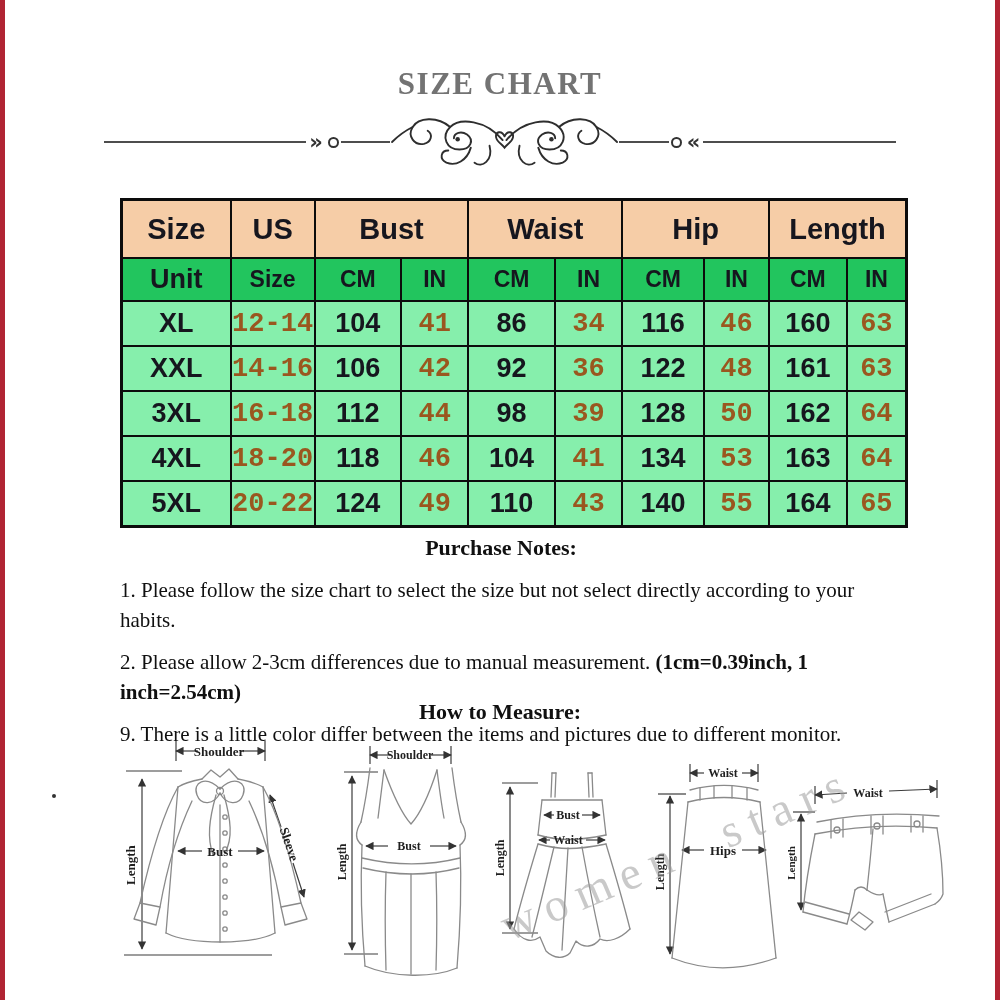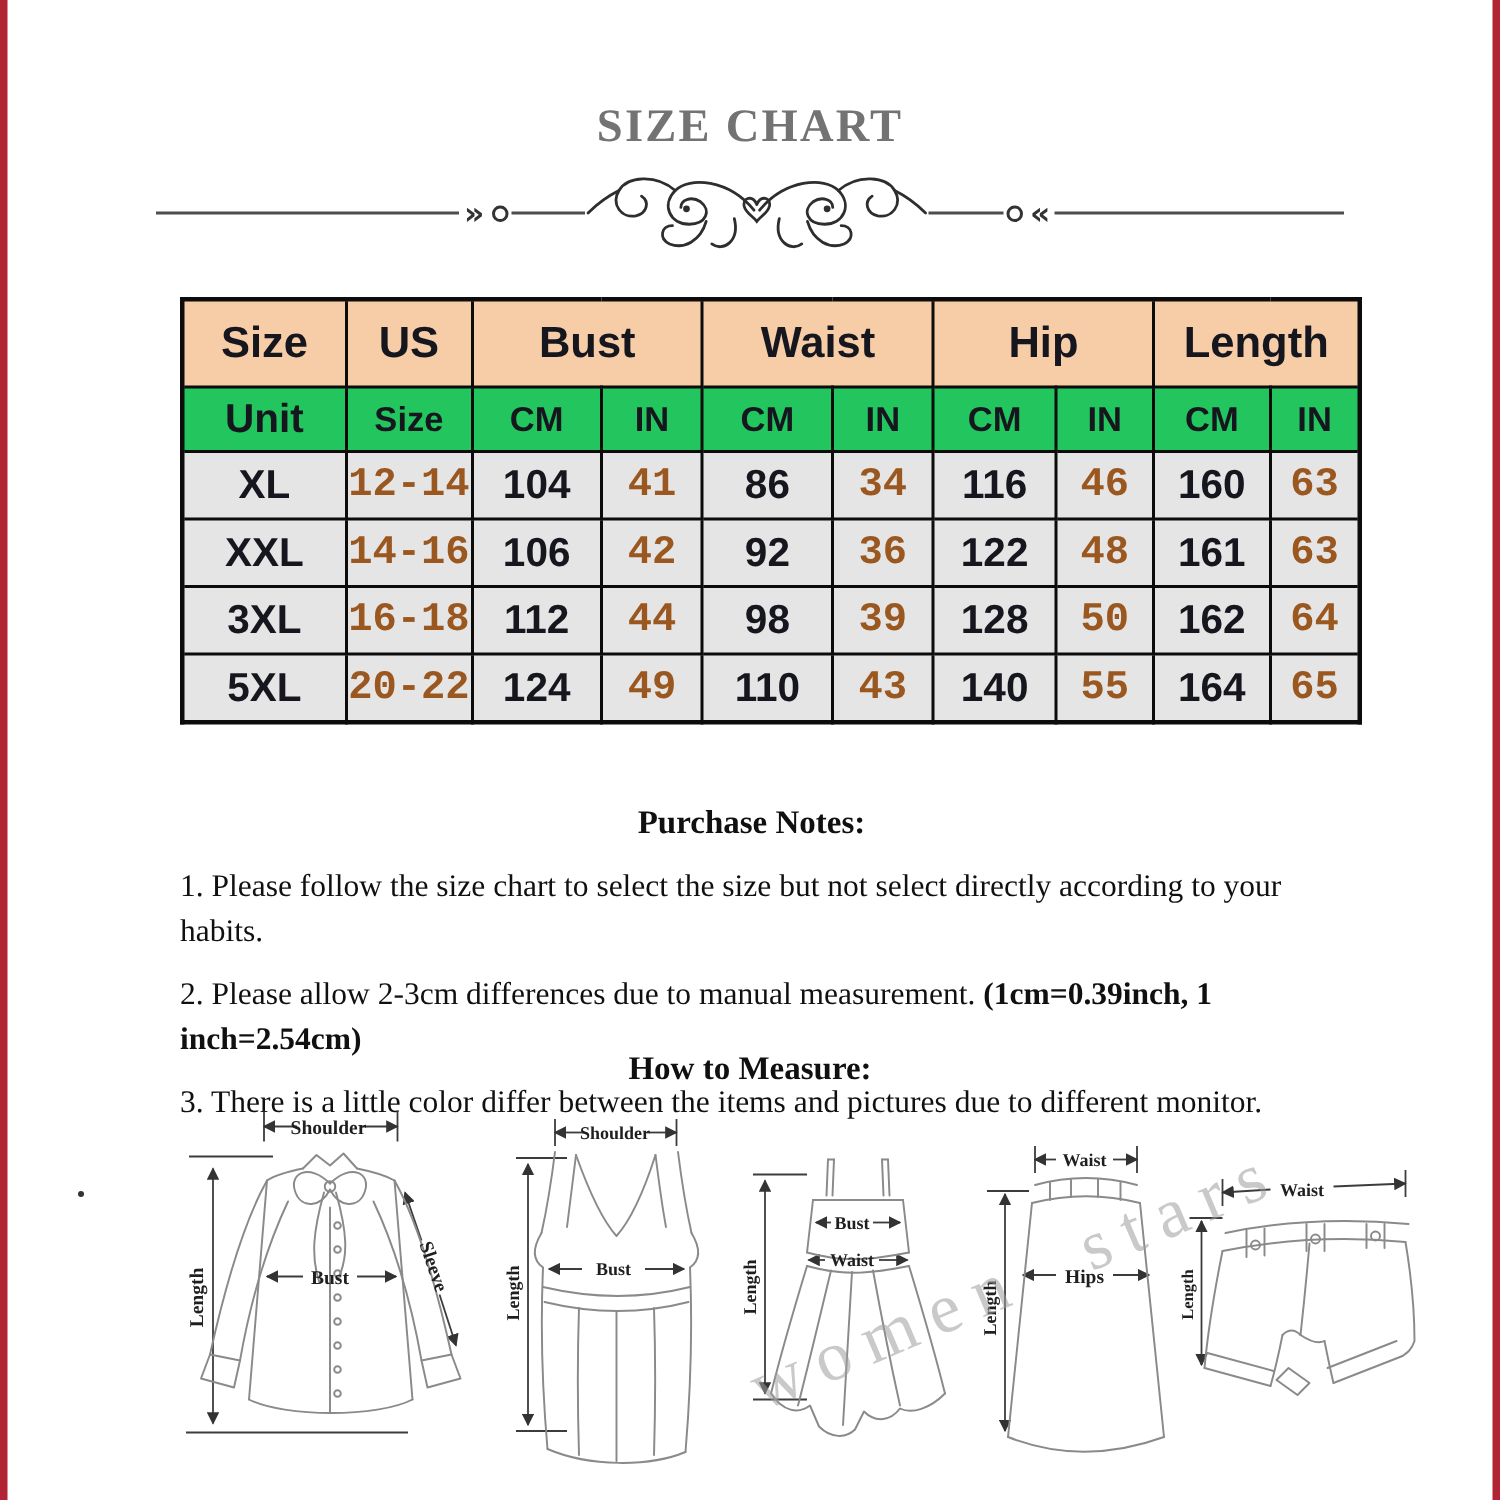"XL" tbody.data td { background: #e5e5e5 -> #86efac }
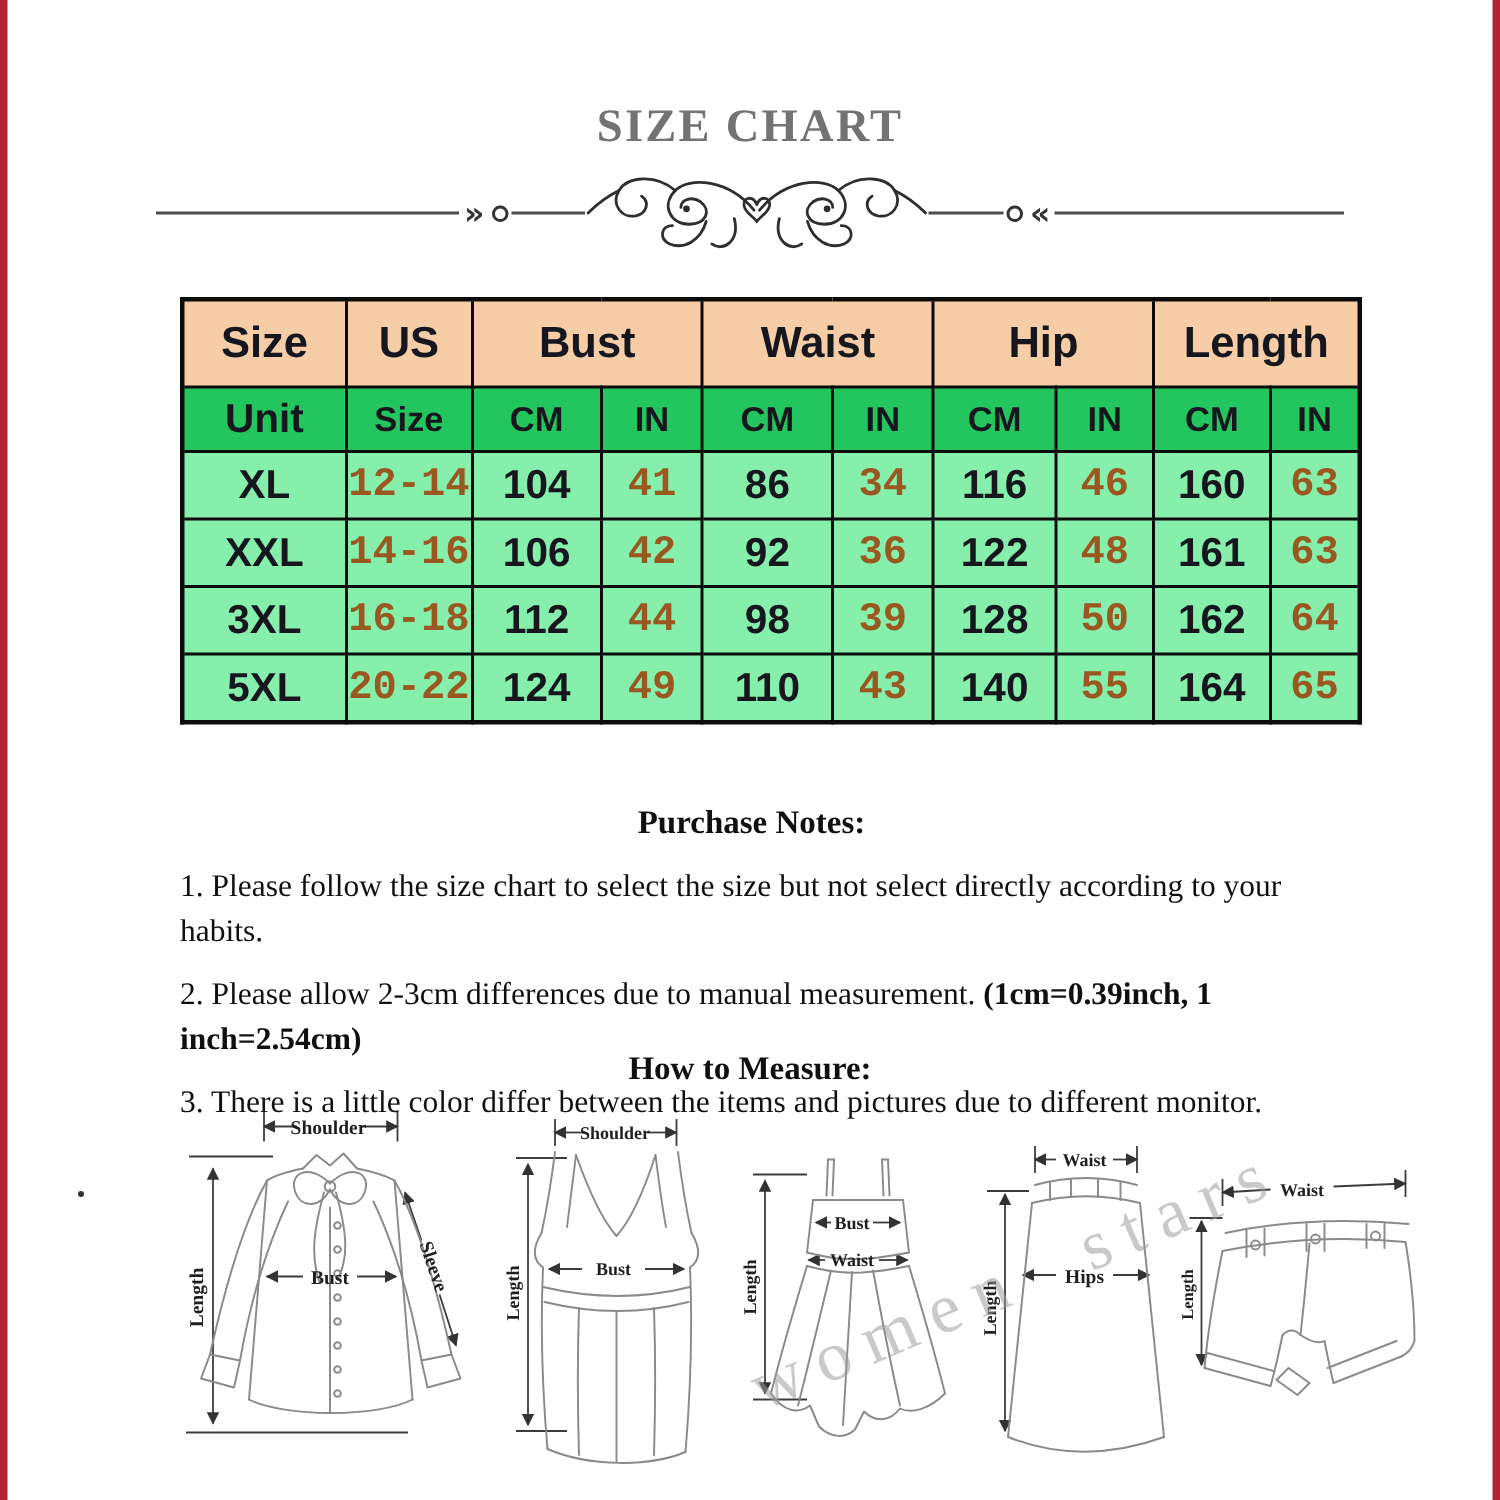"4XL" tr { html: none -> <tr> <td>4XL</td> <td>18-20</td> <td>118</td> <td>46</td> <td>104</td> <td>41</td> <td>134</td> <td>53</td> <td>163</td> <td>64</td> </tr> }
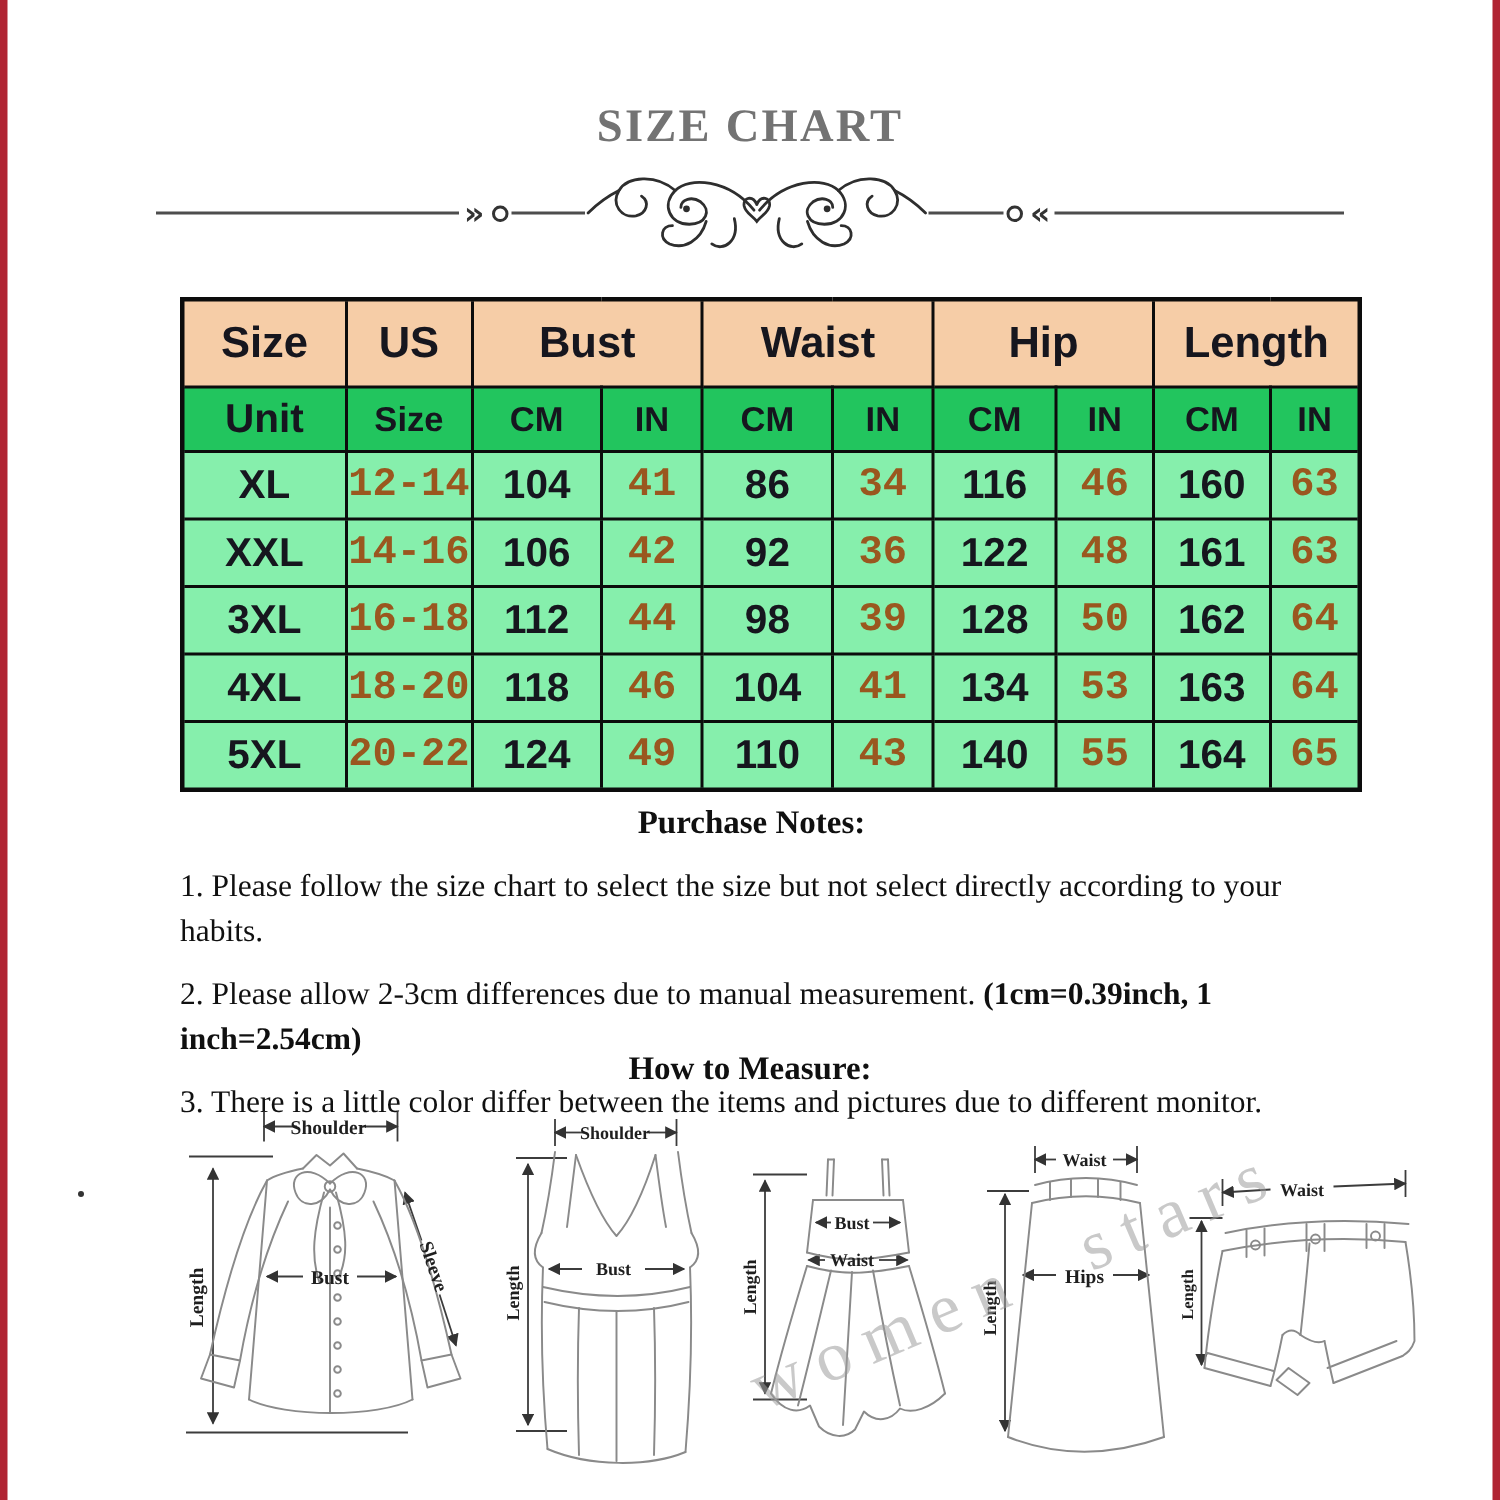"3. There is a little" span { text: 3 -> 9 }
